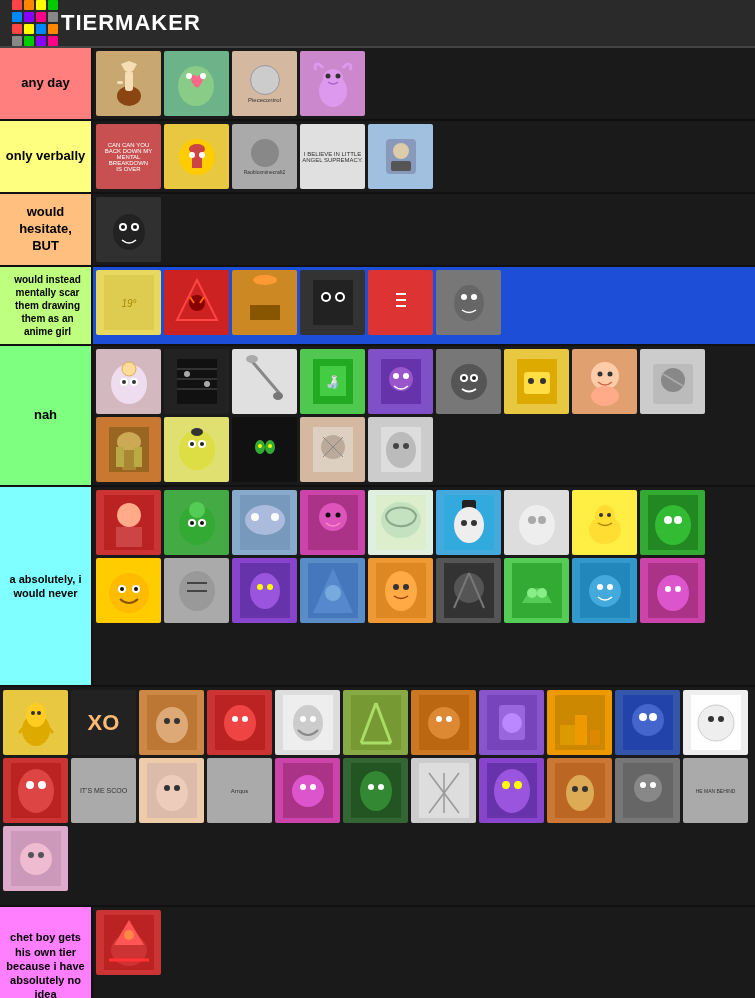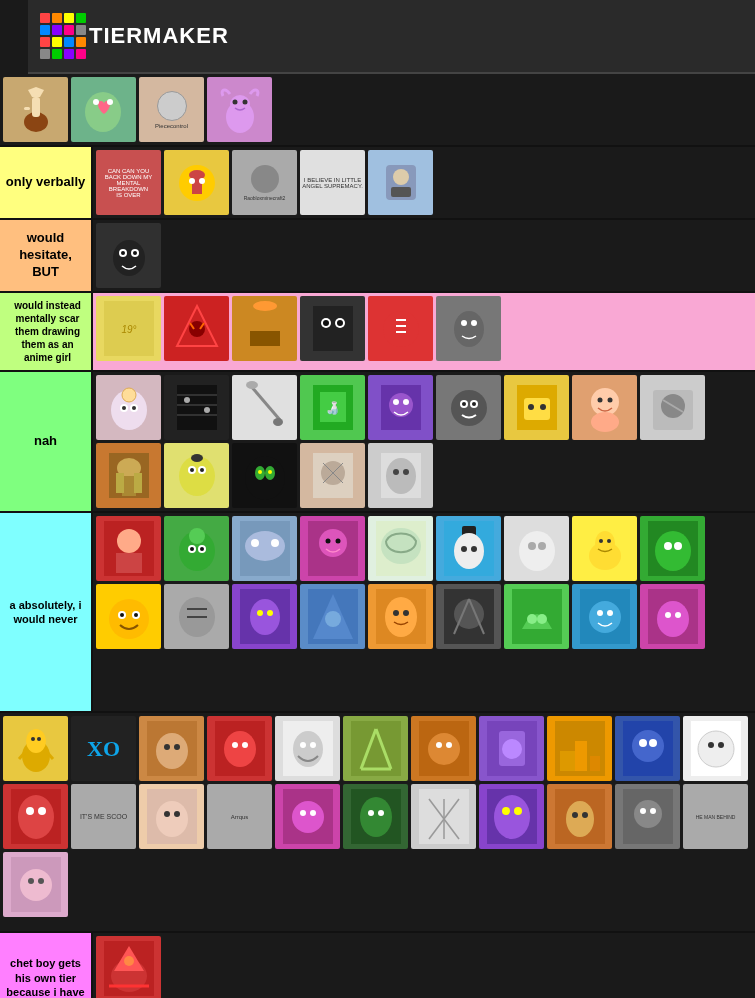"TIERMAKER" .header { margin-left: 28px -> none; padding: 13px 12px -> 0 12px }
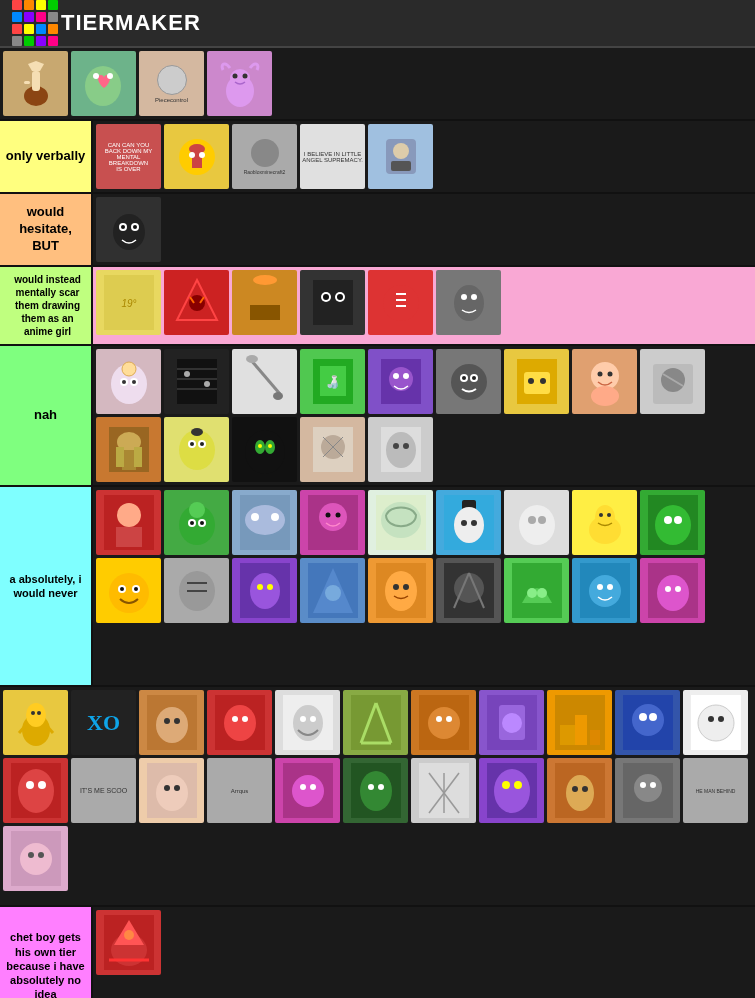"any day" div.tier-label { html: none -> <div>any day</div> }
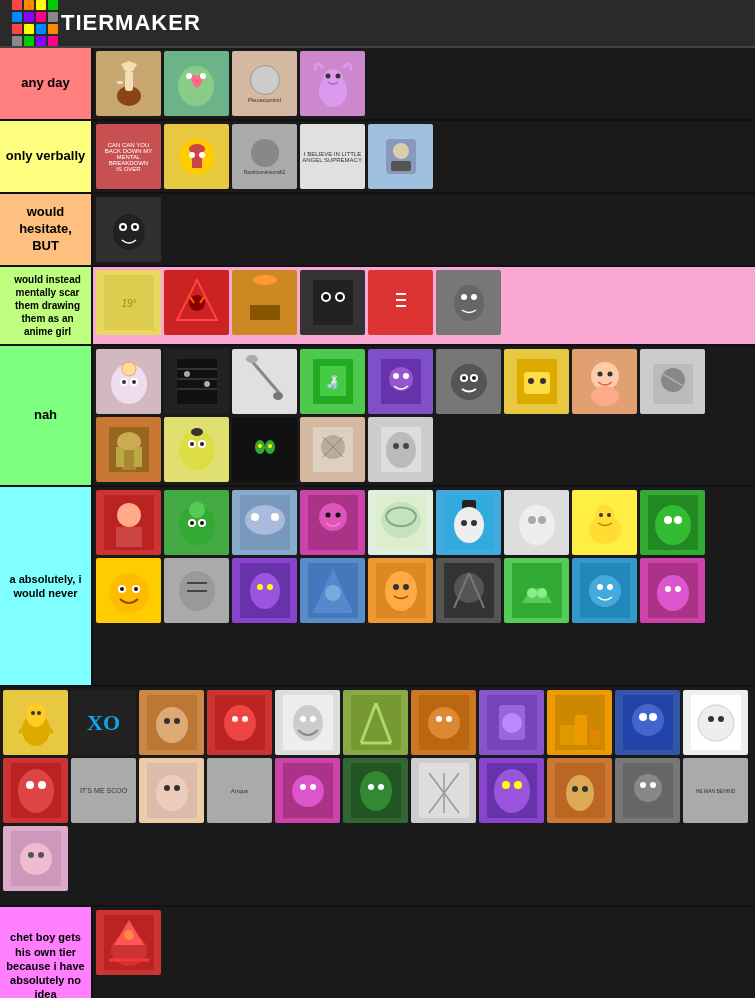"19°" div.tier-content { background: #f9a8d4 -> #1d4ed8 }
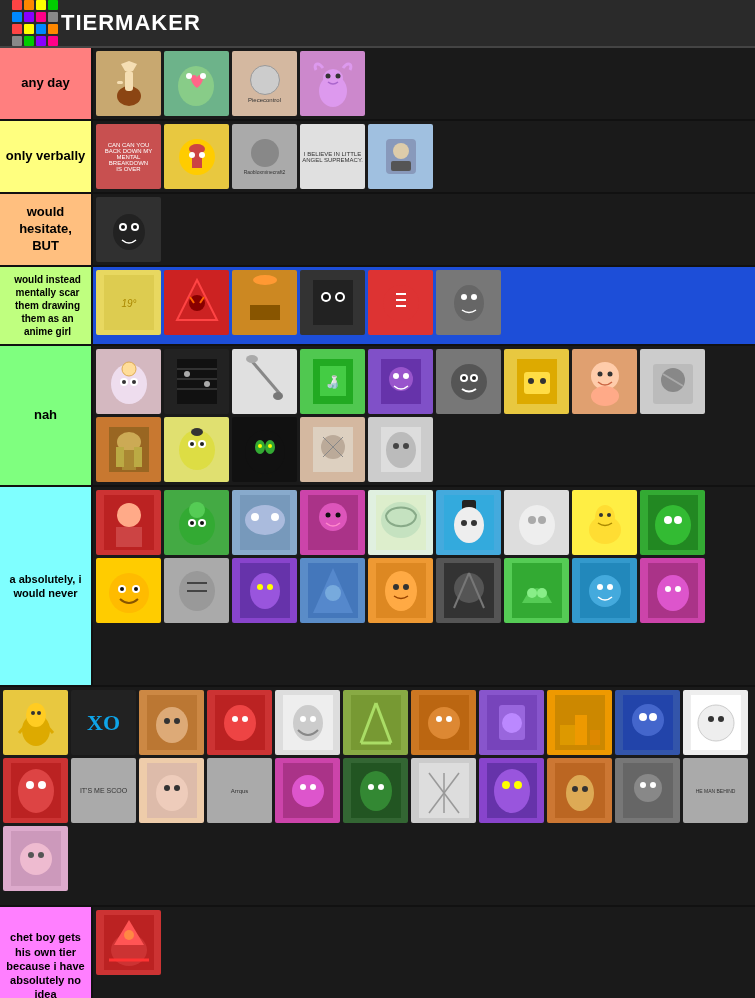"XO" div { color: #0ea5e9 -> #fdba74; font-family: Liberation Serif, serif -> Liberation Sans, sans-serif }
